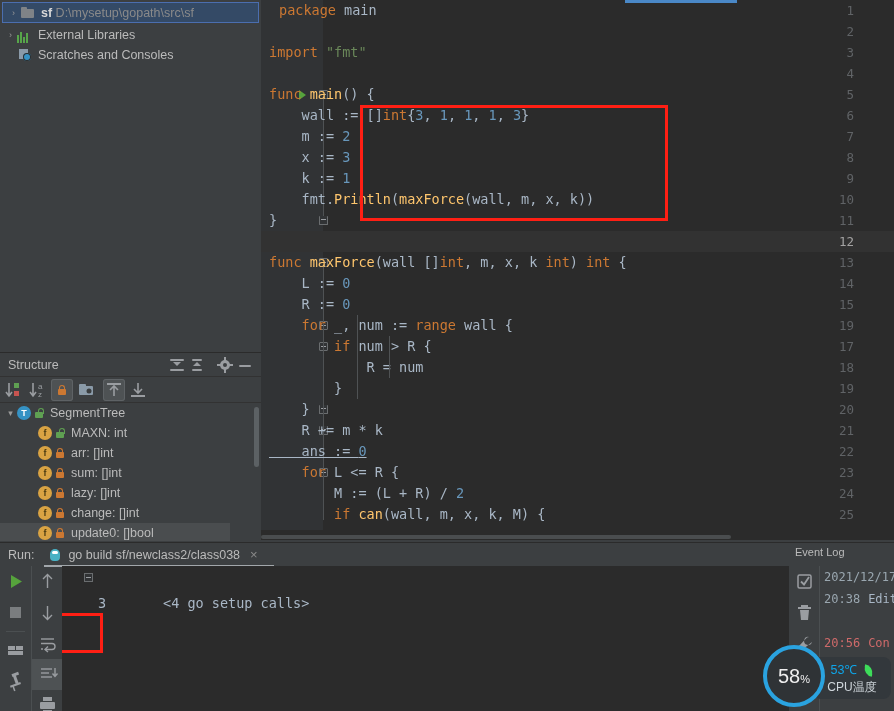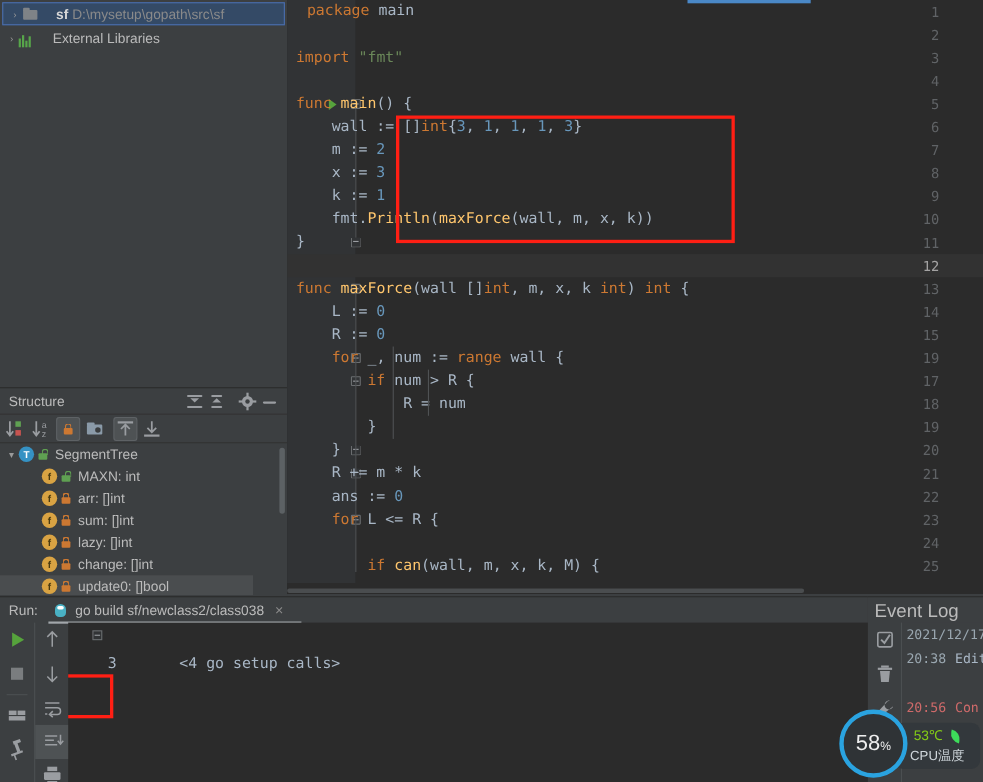"sf D:\mysetup\gopath\src\sf" .tree-label { margin-left: 12px -> 2px }
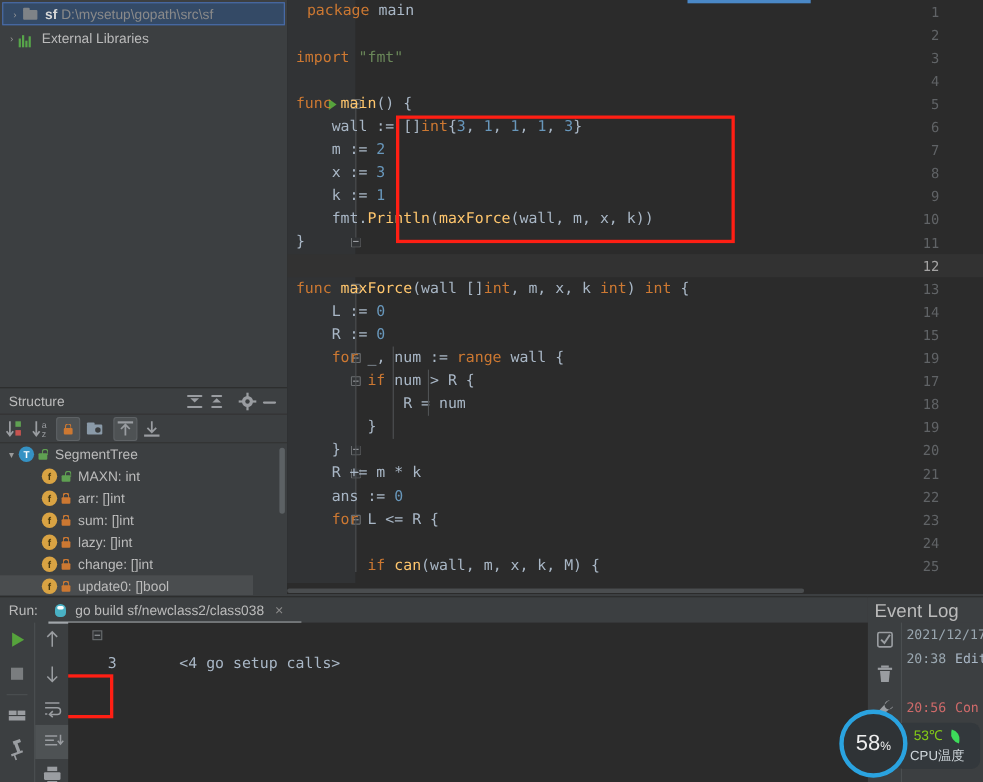"Scratches and Consoles" div.tree-row { html: none -> <div> <span></span> <span></span> <span>Scratches and Consoles</span> </div> }
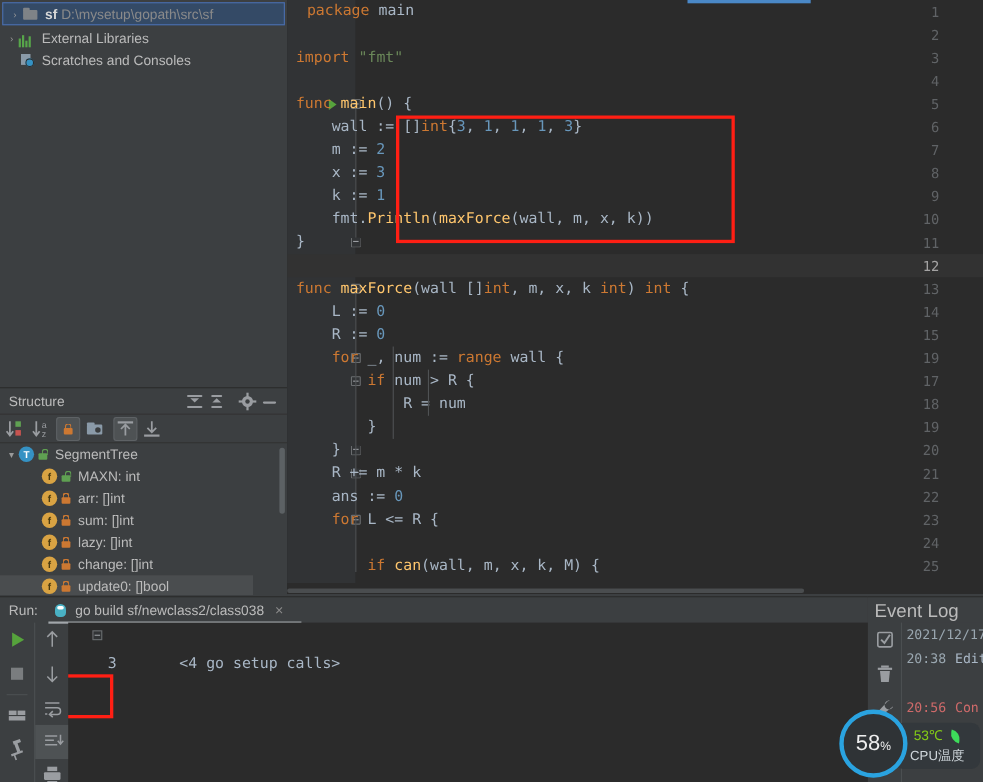"ans := 0" div.code-line { text-decoration: none -> underline }
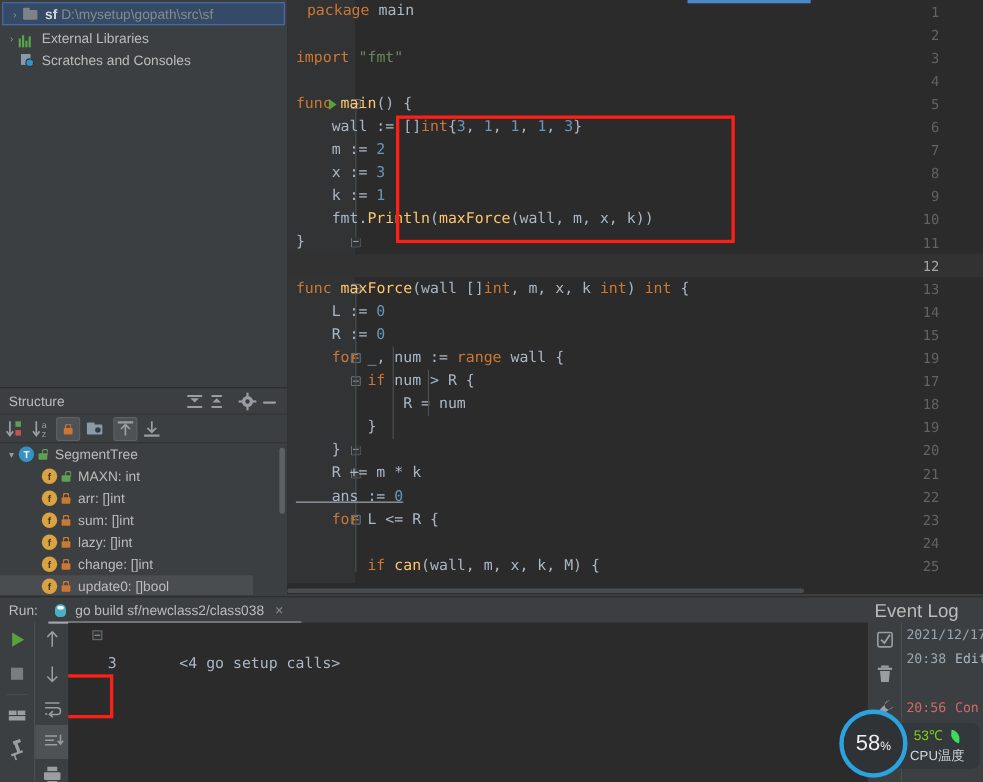"M := (L + R)" div.code-line { html: none -> <div> M := (L + R) / <span>2</span></div> }
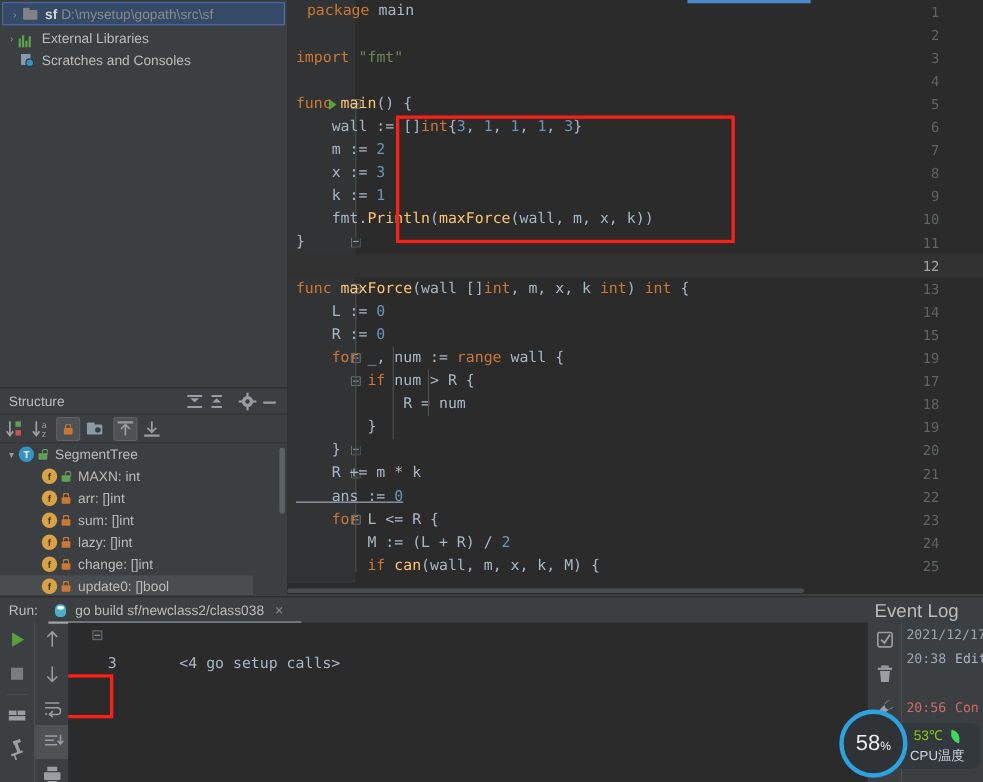"Event Log" #eventlog-header { font-size: 17px -> 11px }
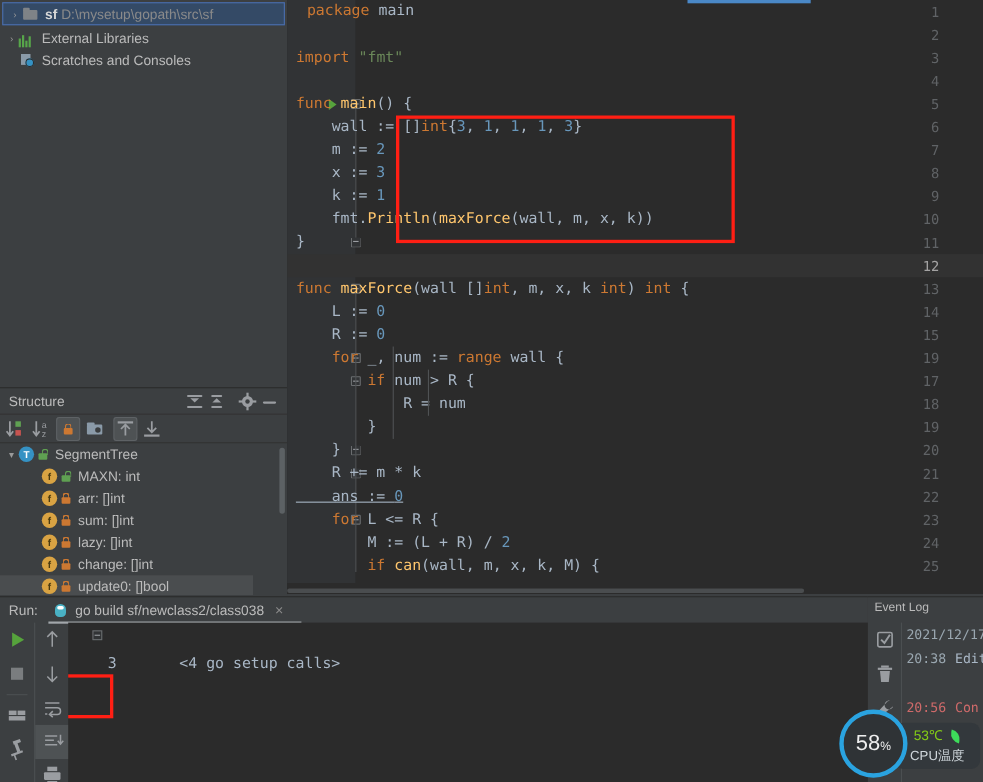"53℃" #cpu-temp { color: #84cc16 -> #0ea5e9 }
